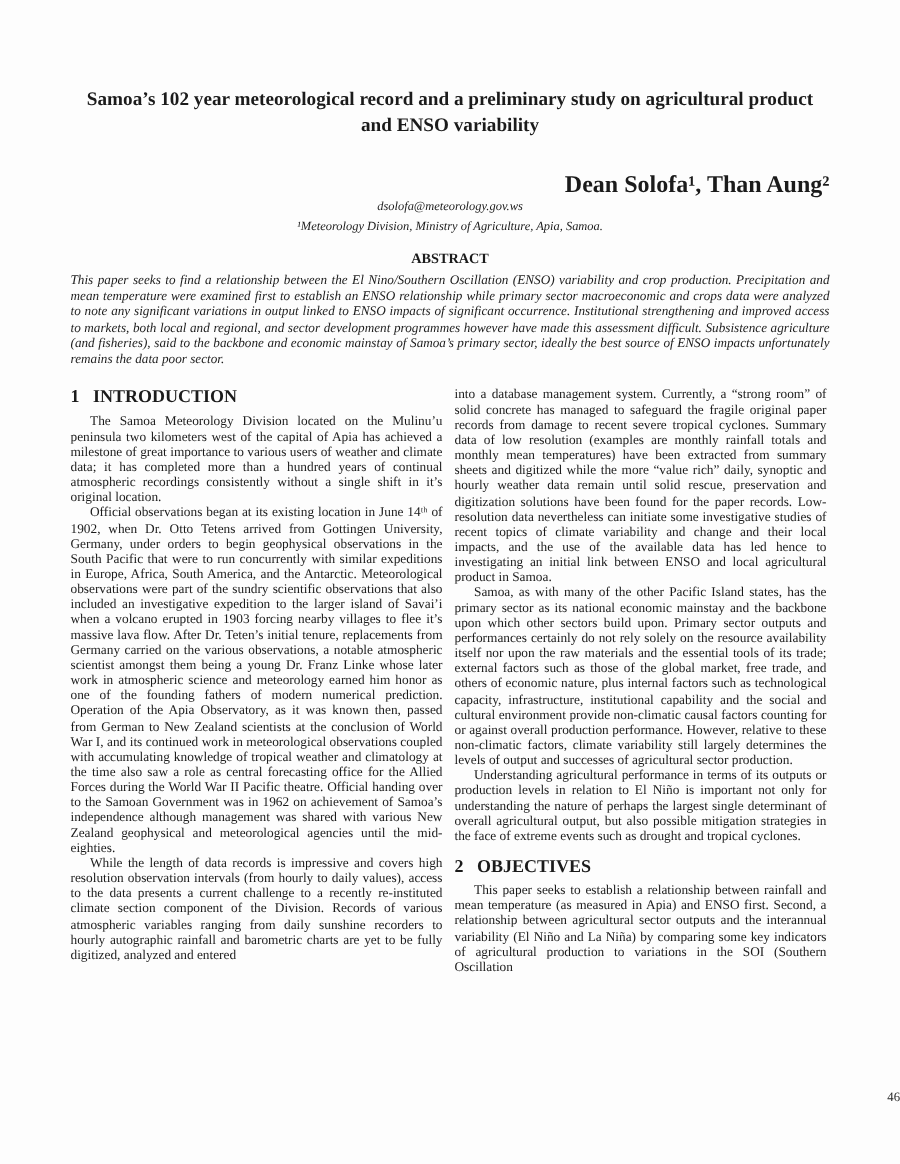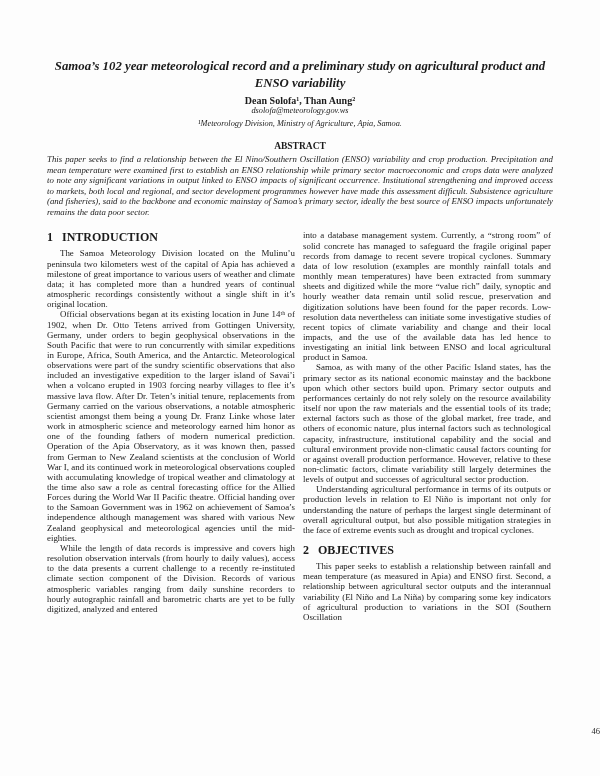"Samoa’s 102 year meteorological record" .title { font-style: italic -> none }
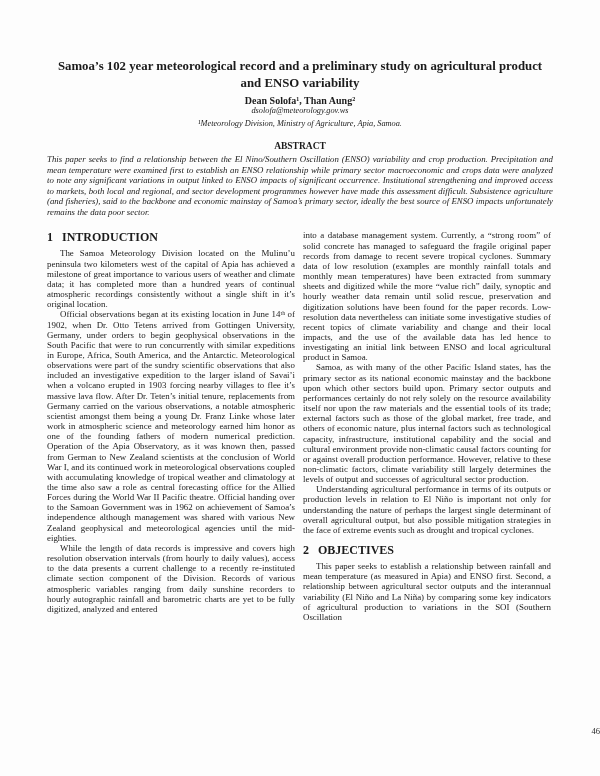"Dean Solofa¹, Than Aung²" .authors { font-size: 10px -> 16px; margin-top: 4px -> 24px; text-align: center -> right }
